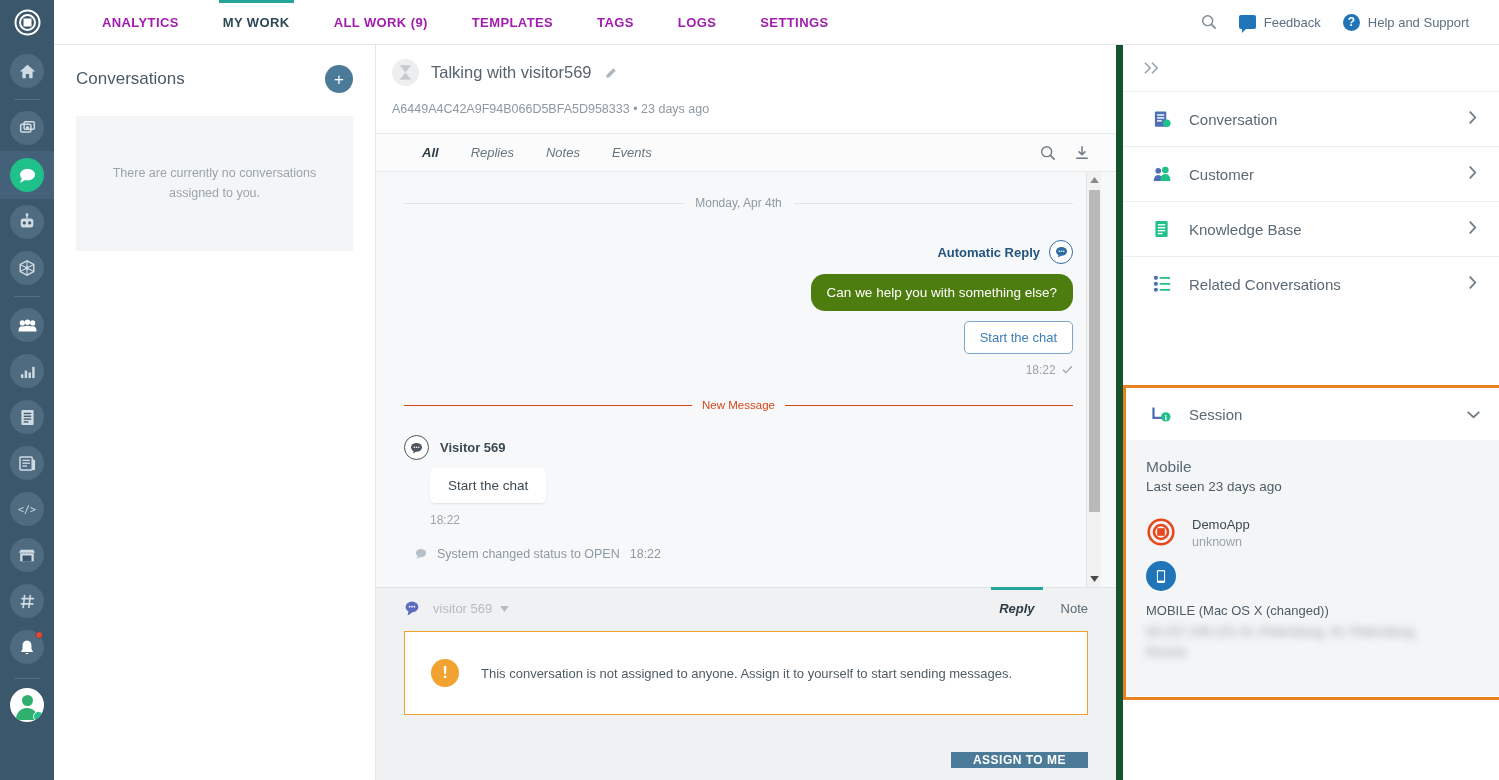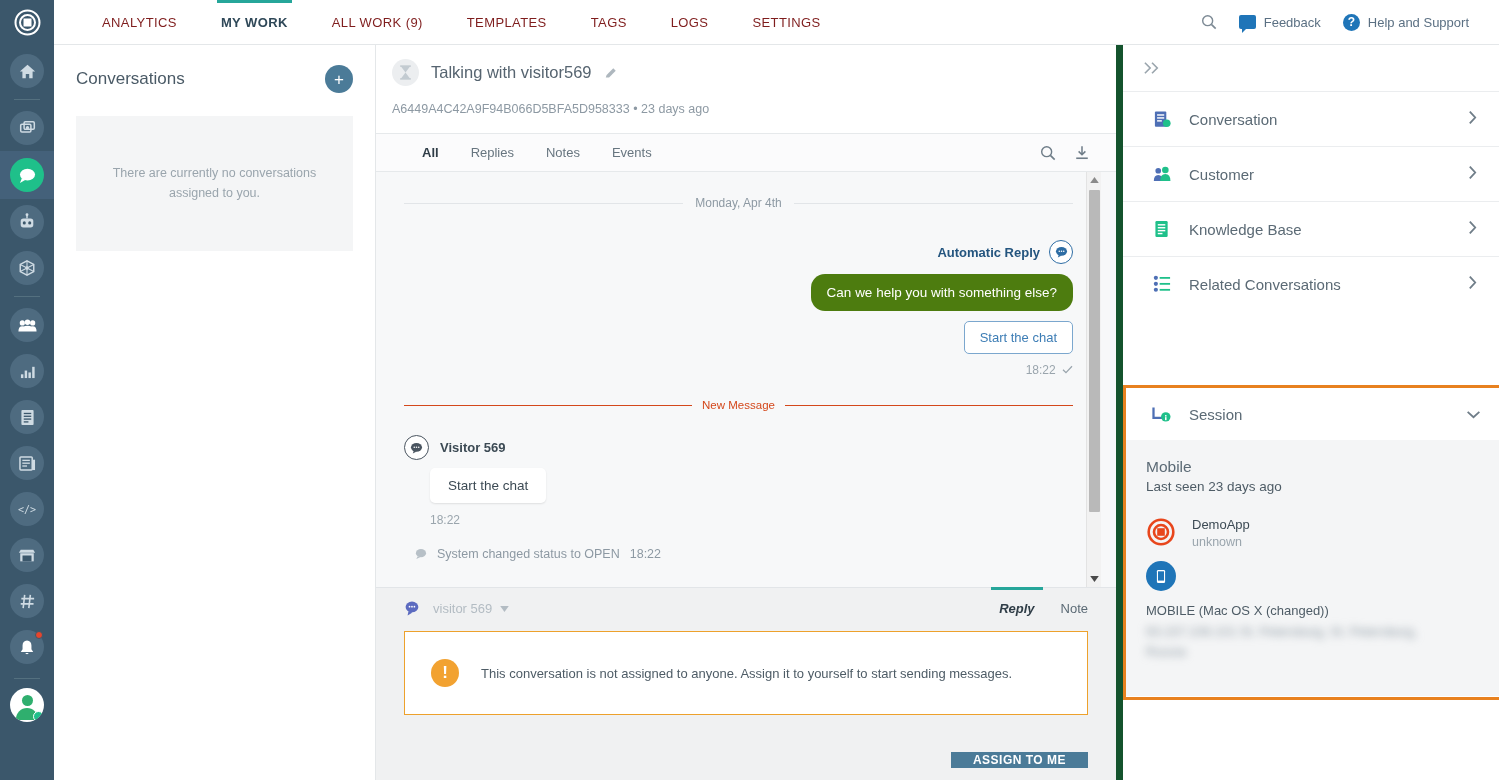"ANALYTICS" .nav-item { color: #7f1d1d -> #a21caf; font-weight: 400 -> 700 }
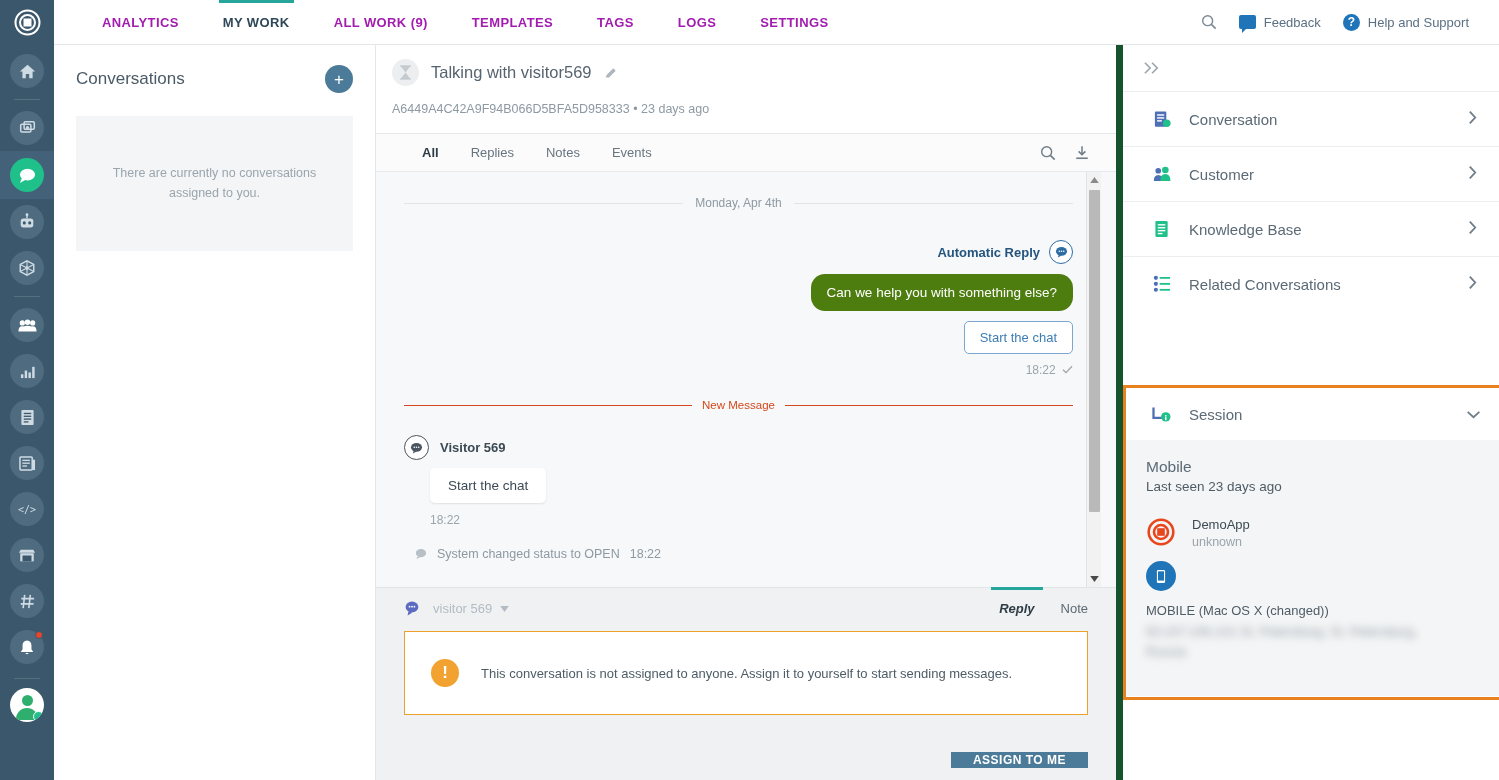"All" .tabs-row { font-style: none -> italic }
